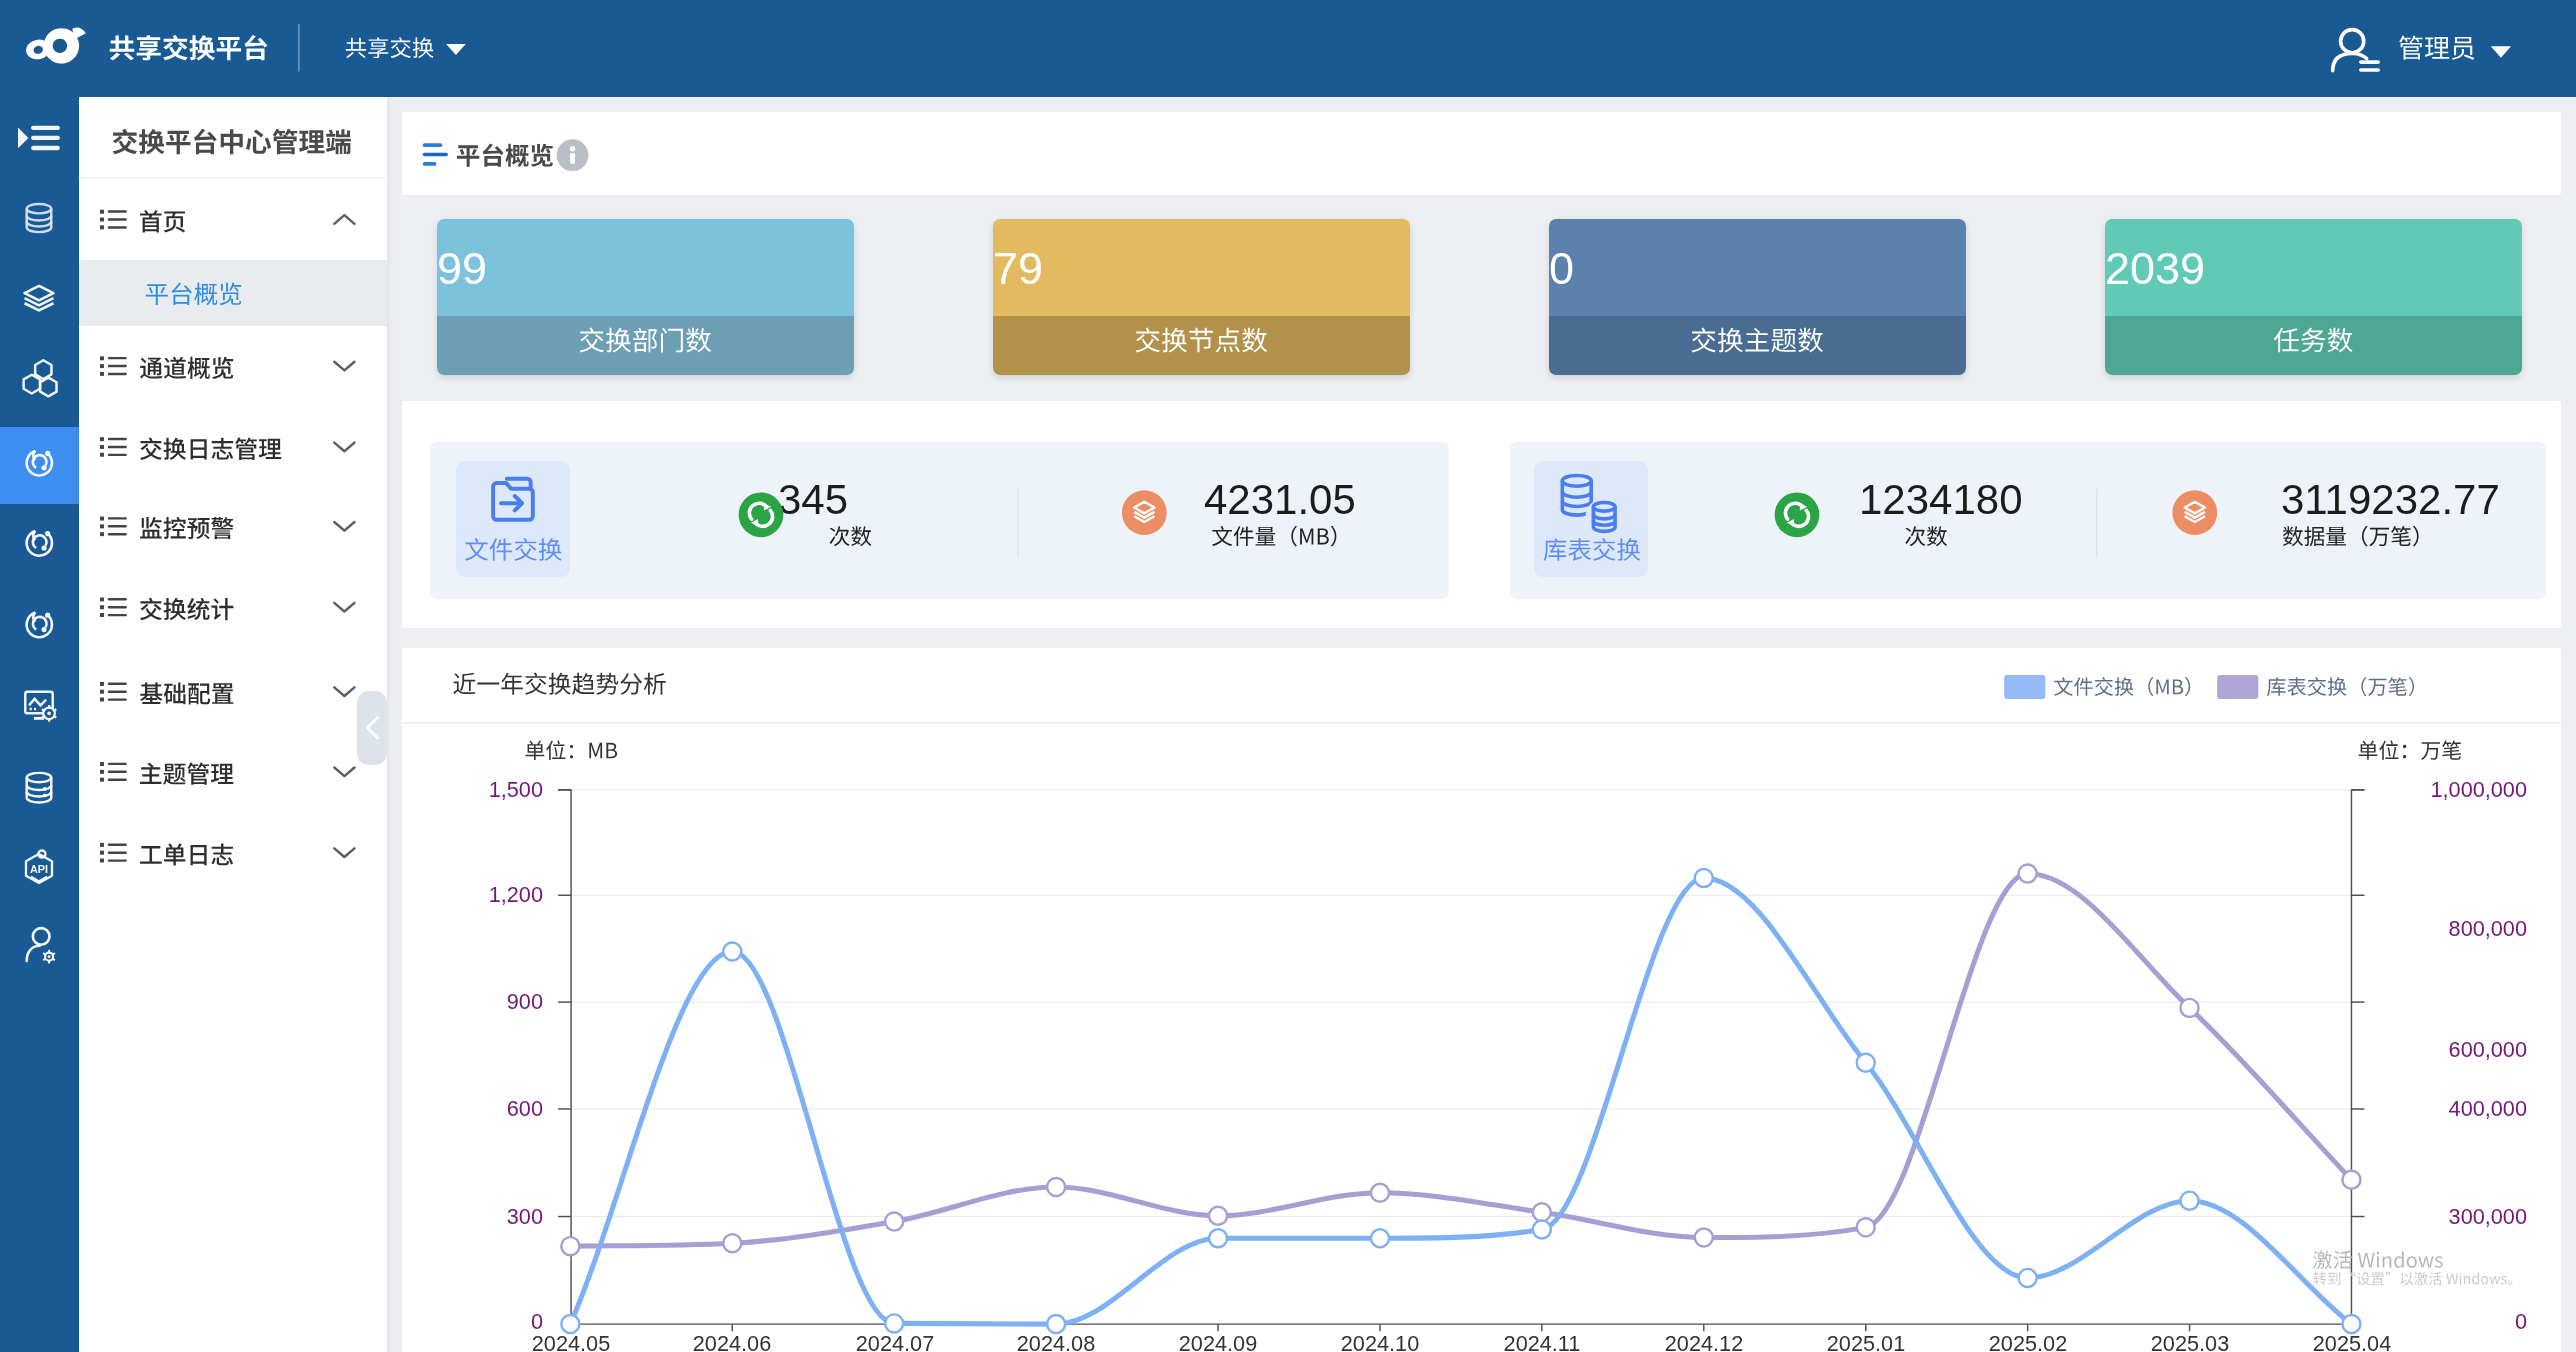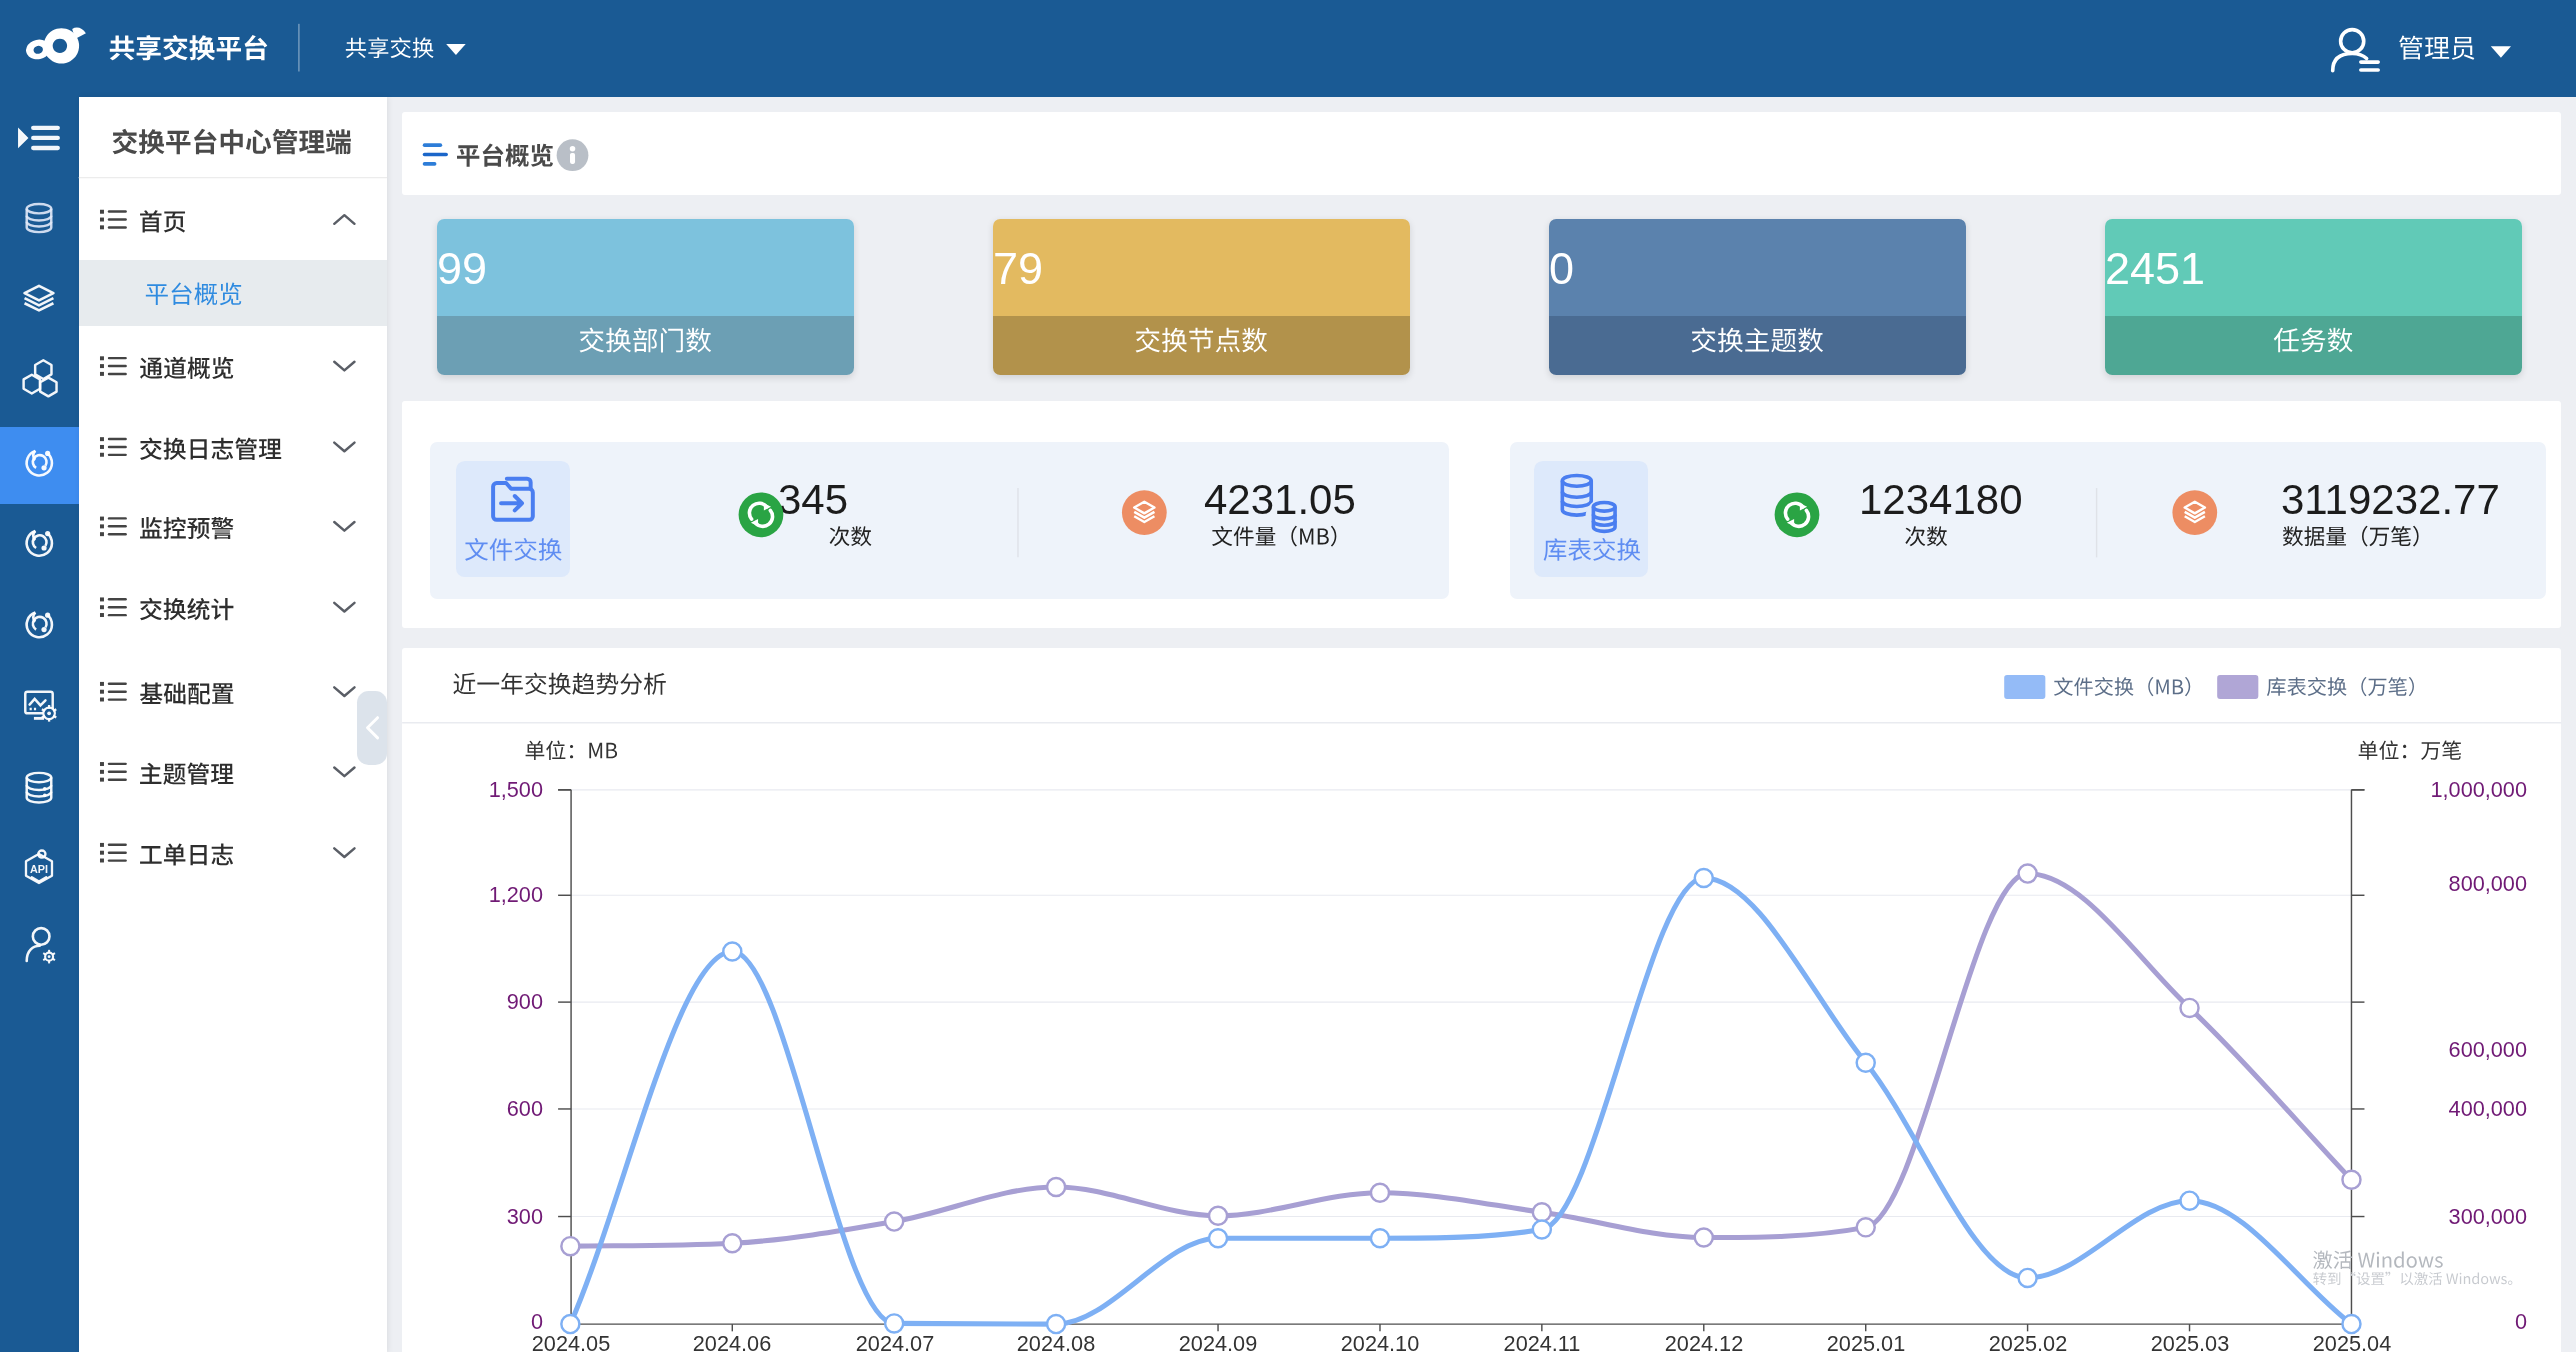"2451" div.cnum { text: 2451 -> 2039 }
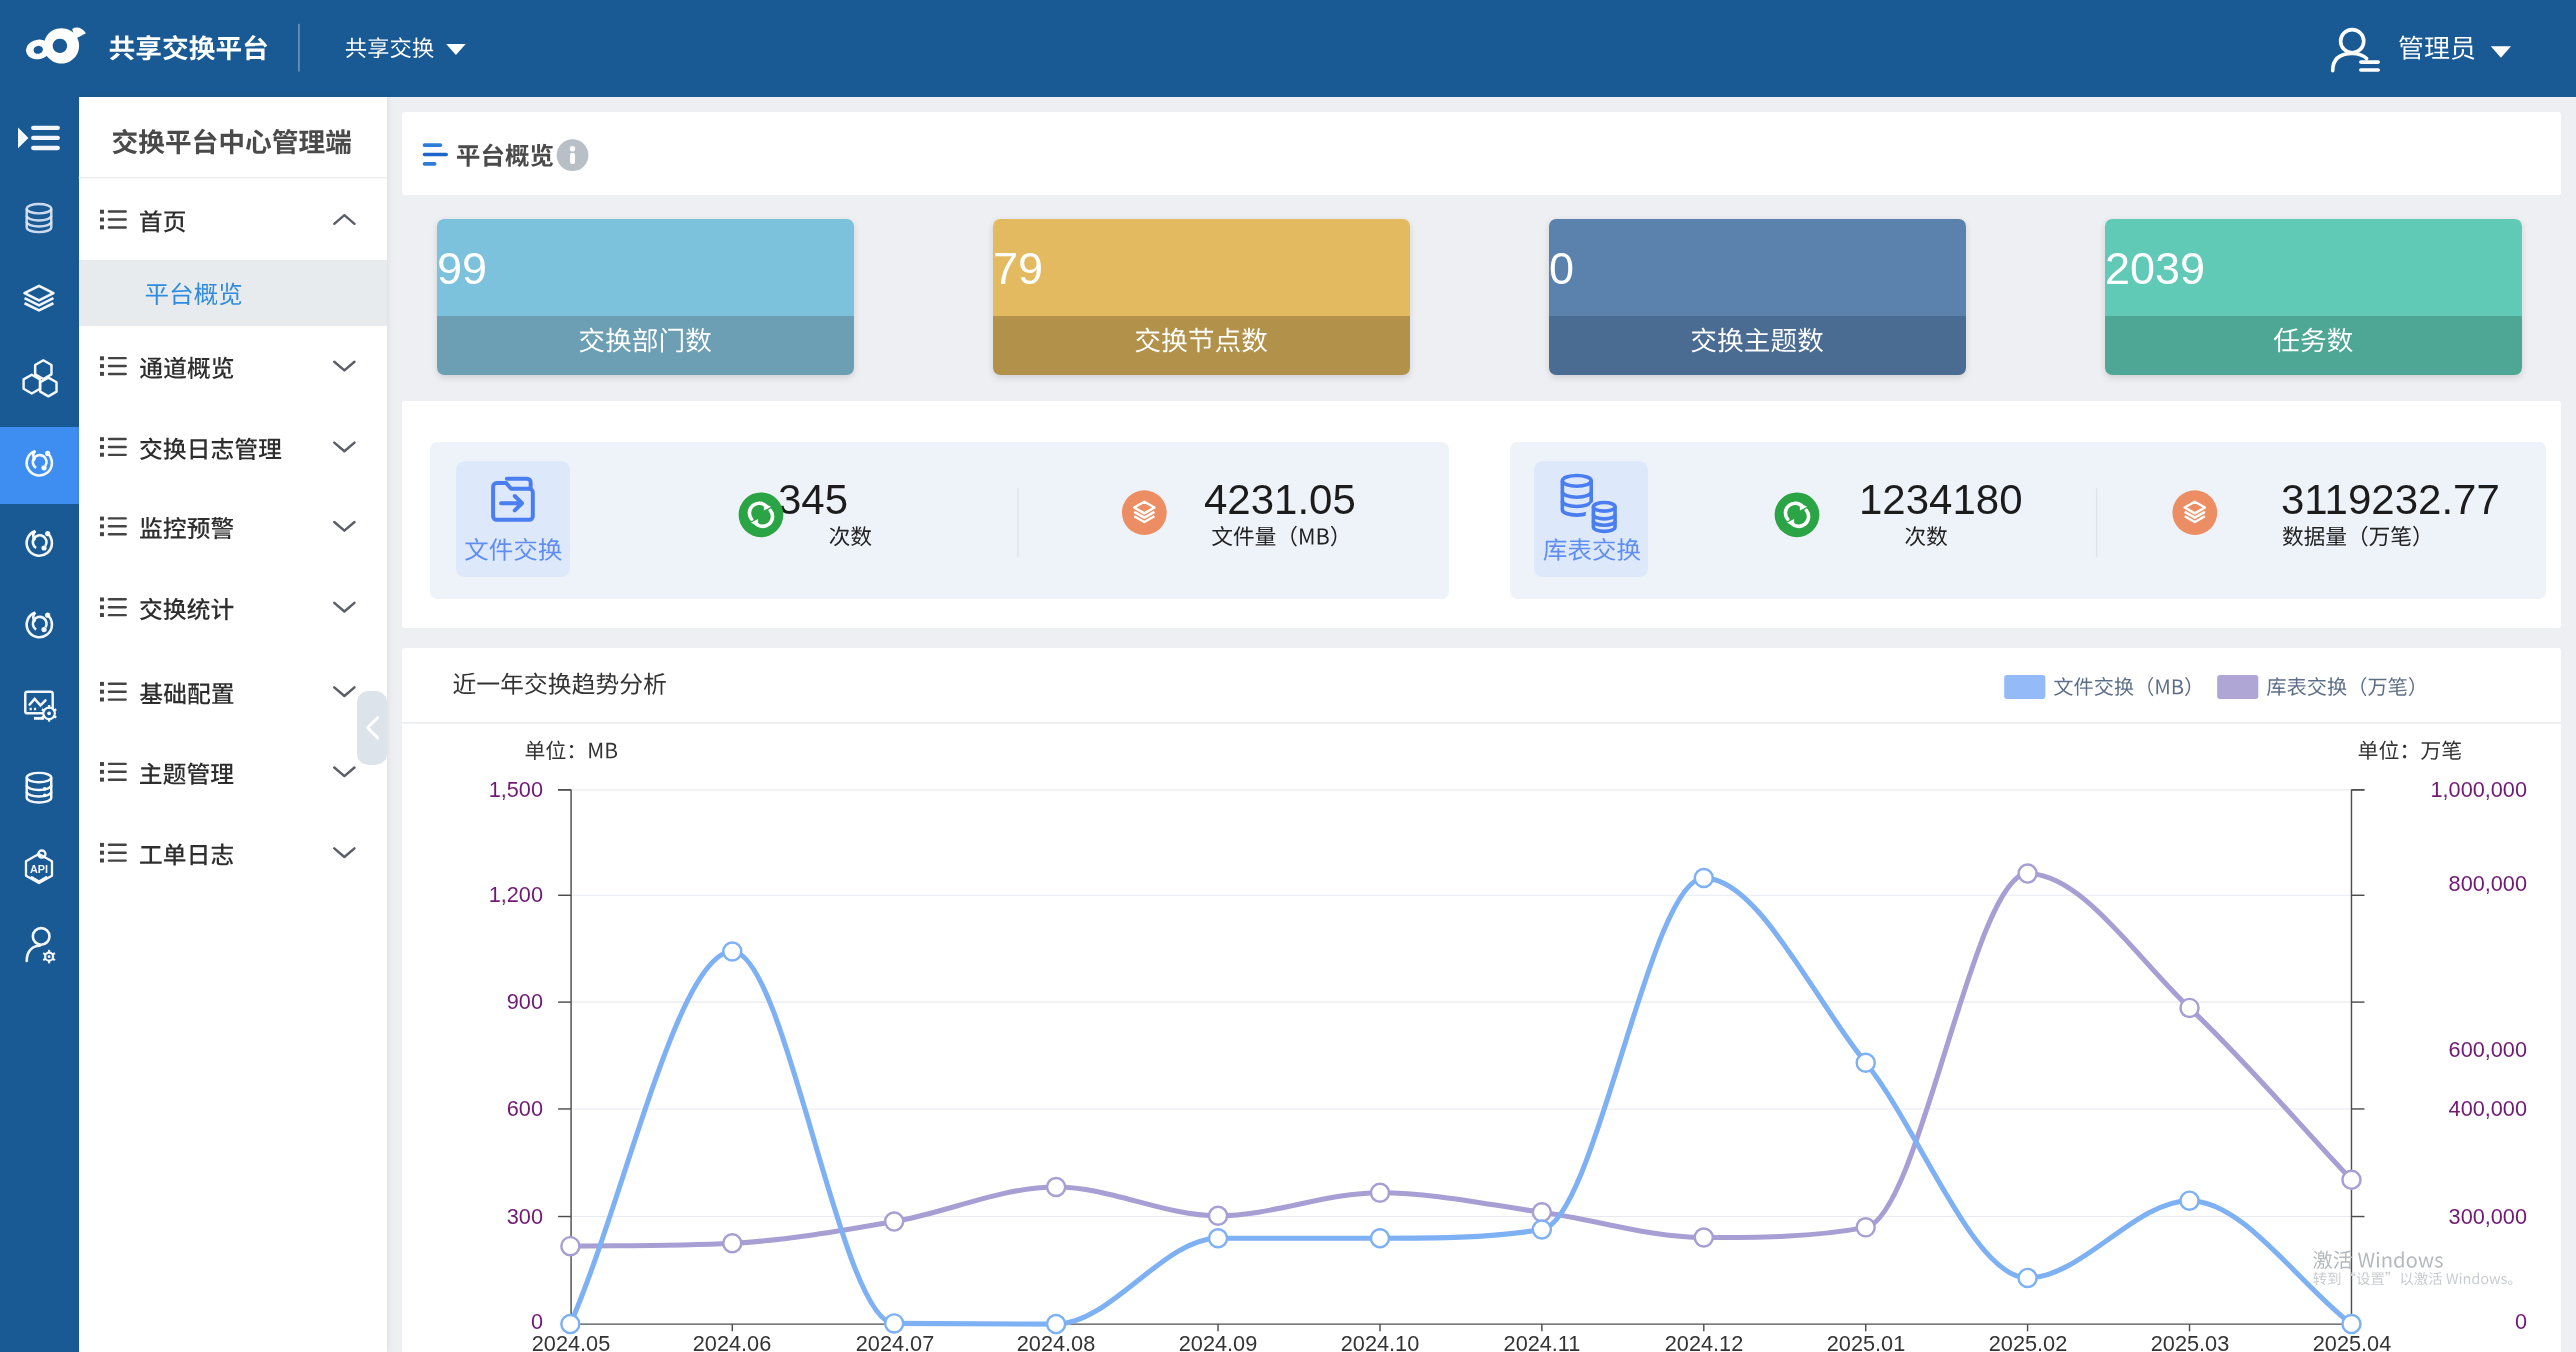"800,000" div.tick { top: 871px -> 916px }
